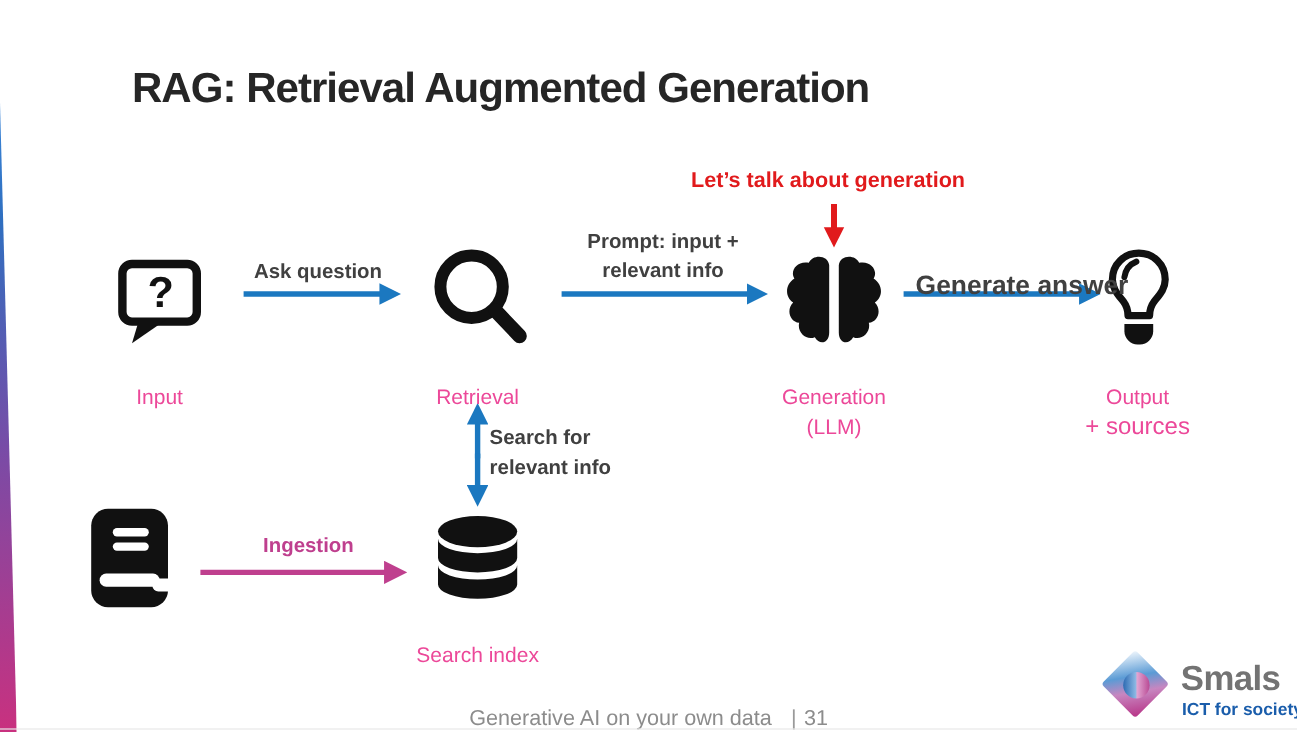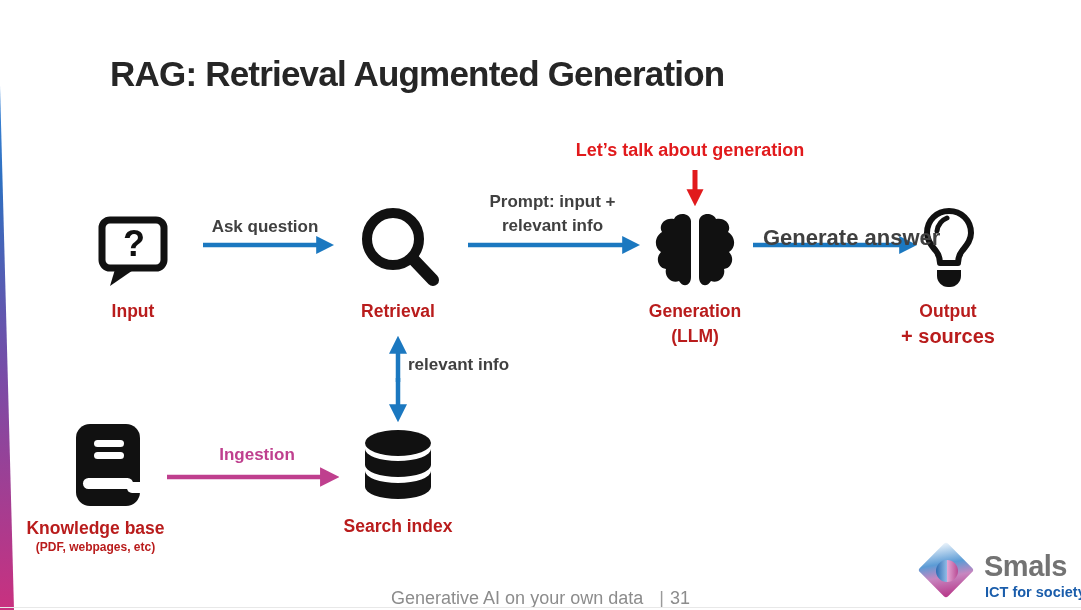"Input" .node-label { color: #b91c1c -> #ec4899; font-weight: bold -> normal; margin-top: none -> 20px }
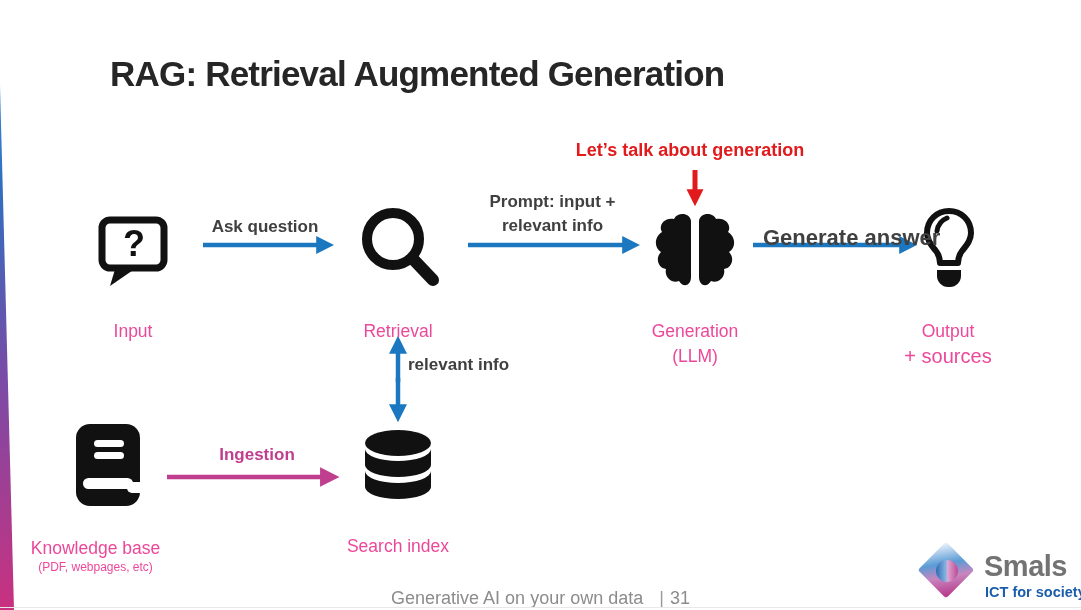"Search for" div { html: none -> <div>Search for</div> }
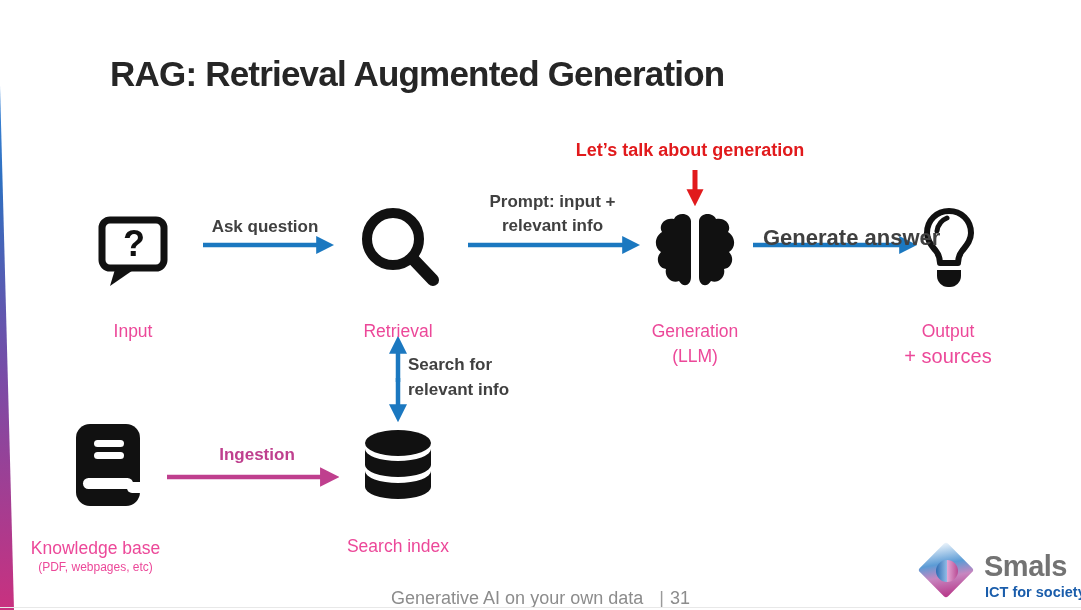"Knowledge base" div.node-label { html: <div> <div>Knowledge base</div> <div>(PDF, webpages, etc)</div> </div> -> none }
